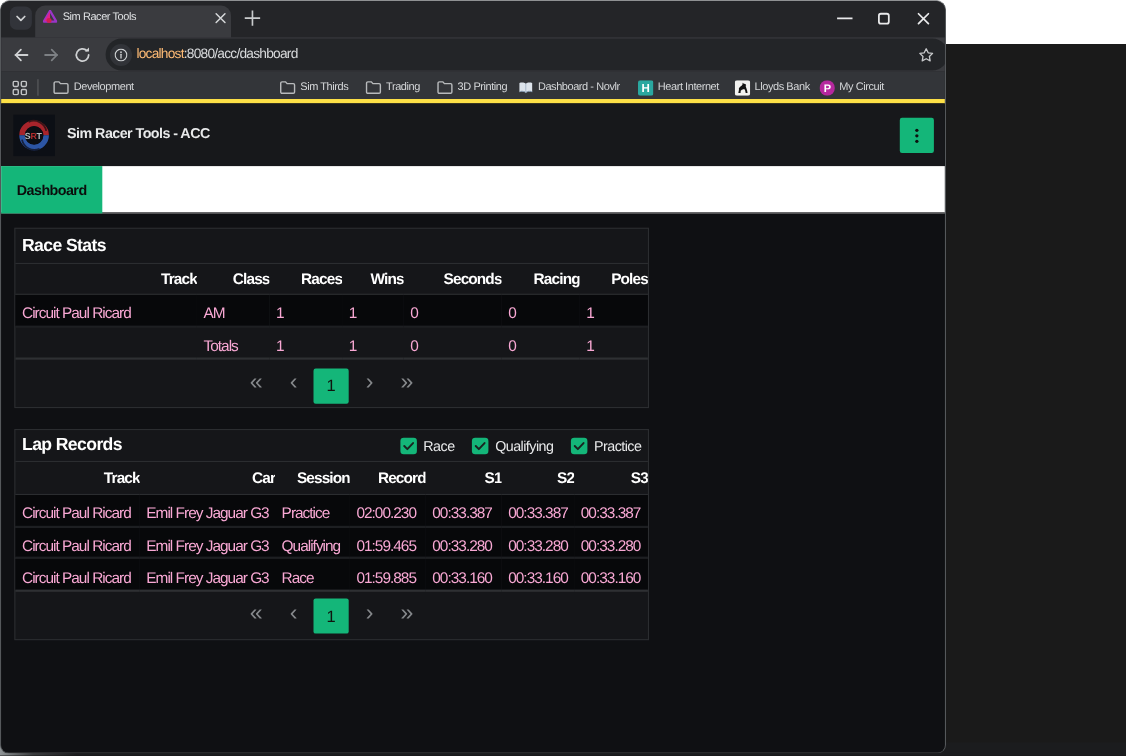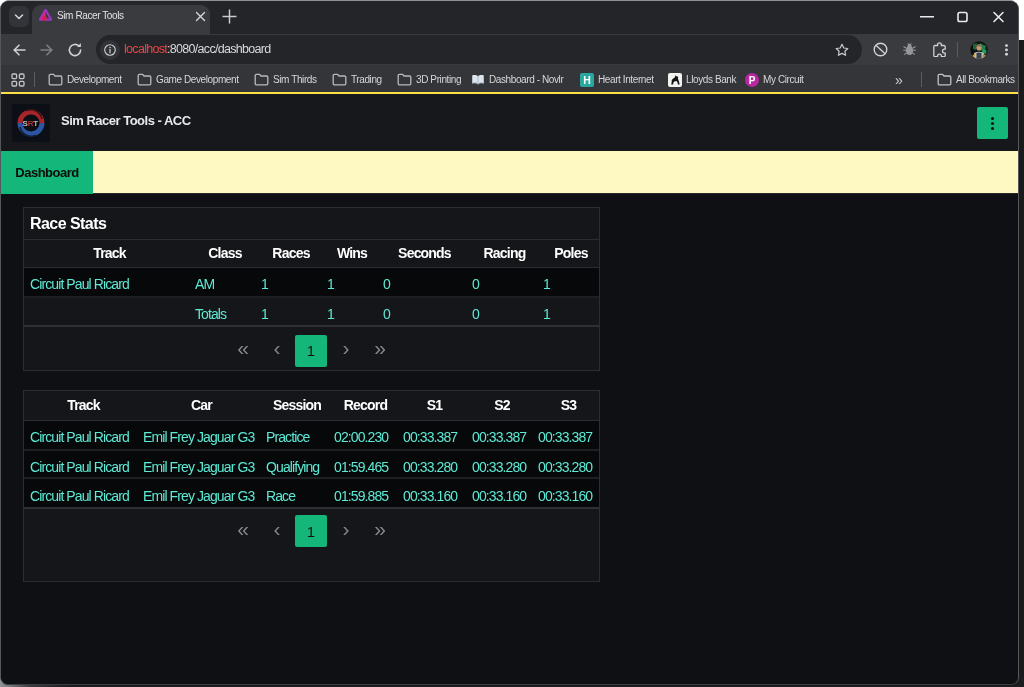"Sim Racer Tools" #win { width: 1019px -> 860px }
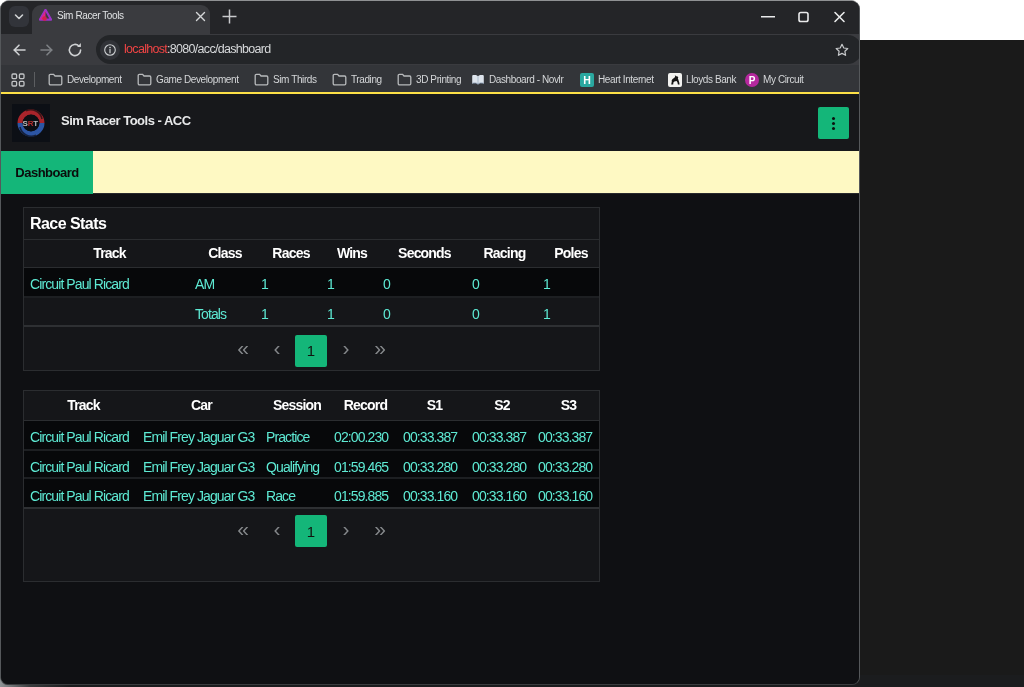"localhost" #omni .url .dom { color: #ef4444 -> #fdba74 }
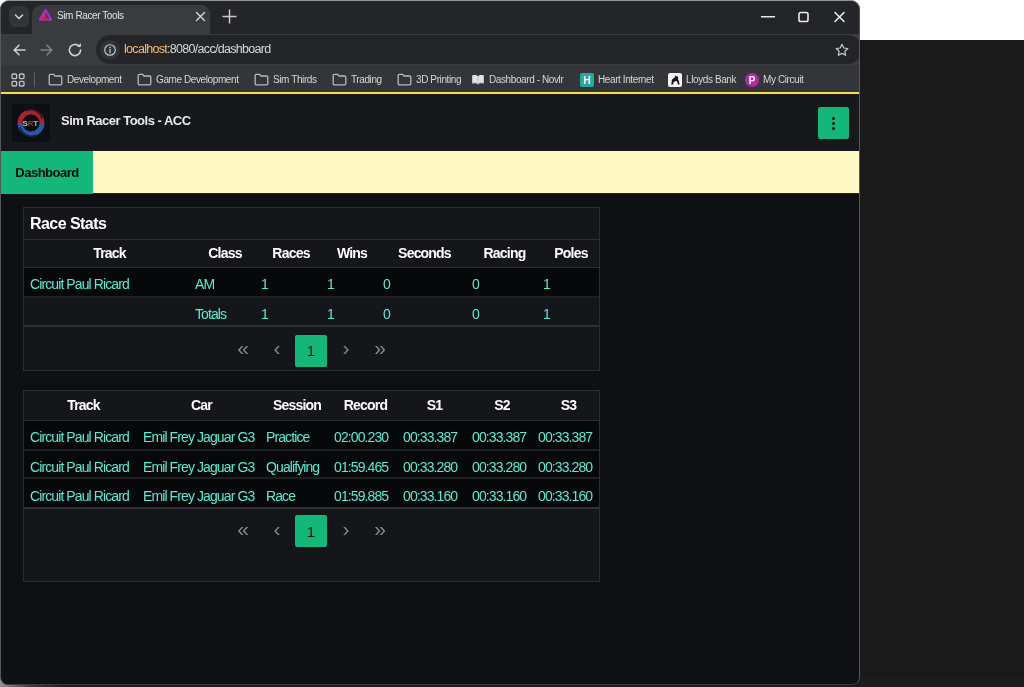"Development" #bookbar { border-bottom: 3px solid #fde047 -> 5px solid #fde047 }
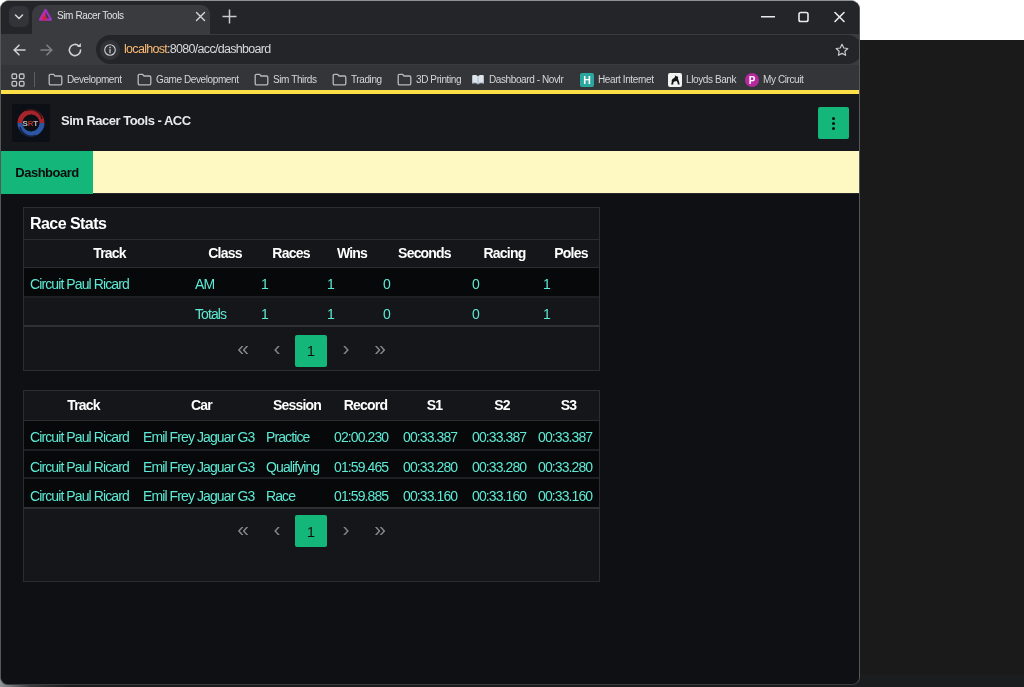"Game Development" div.bm { html: <div> <svg> <path></path> </svg> <span>Game Development</span> </div> -> none }
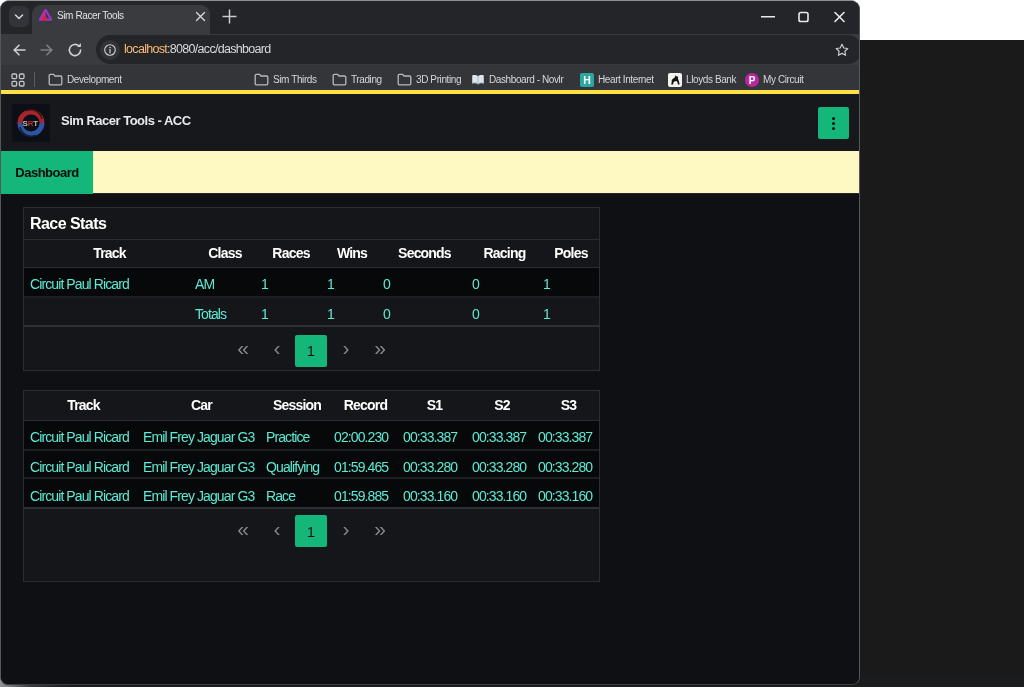"Dashboard" #apptabs { background: #fef9c3 -> #ffffff }
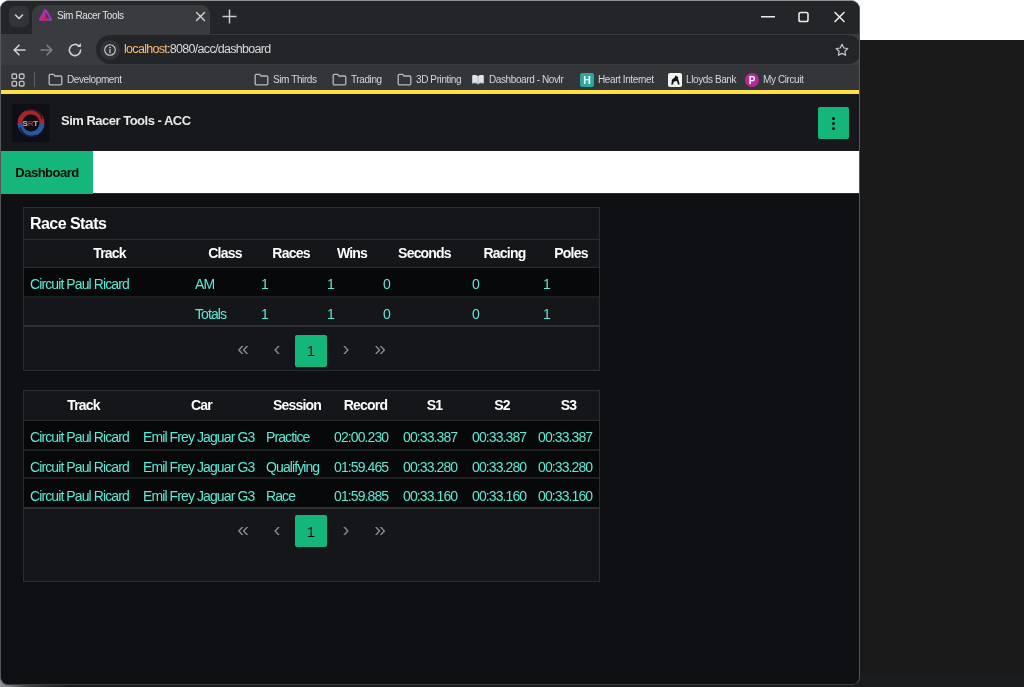"Race Stats" .panel { margin-left: 10px -> none }
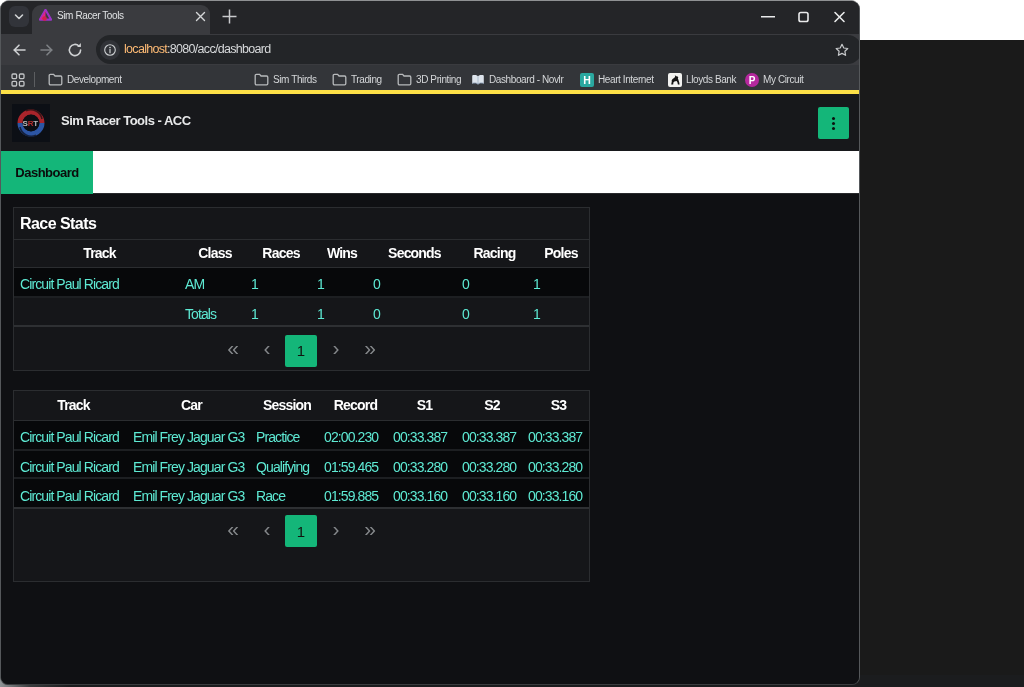"Track" th { text-align: center -> right }
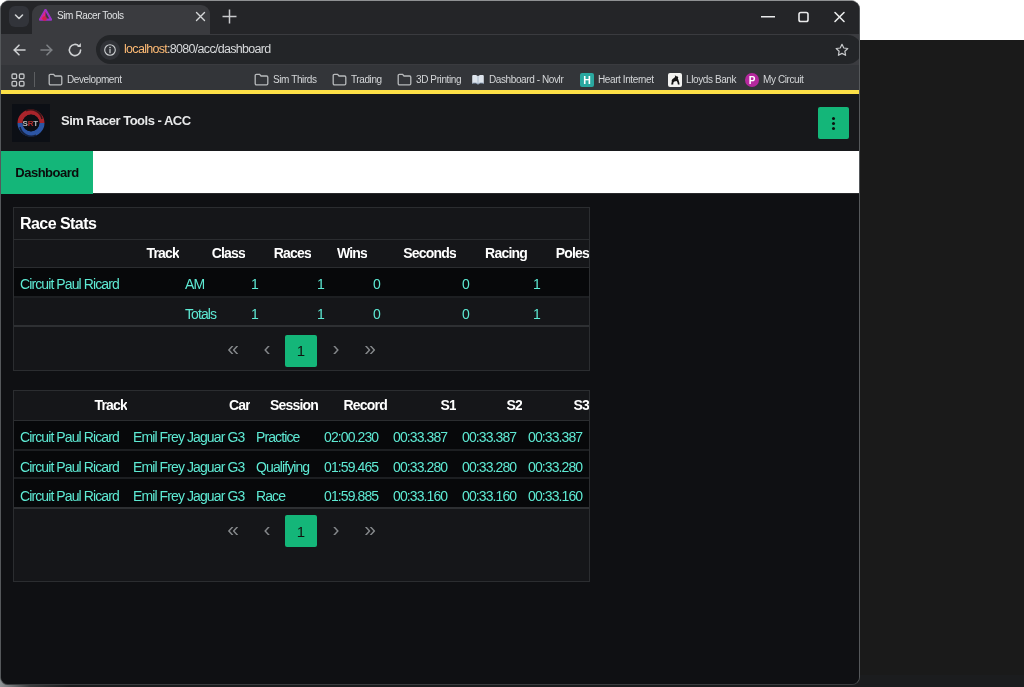"Circuit Paul Ricard" td { color: #5eead4 -> #f9a8d4 }
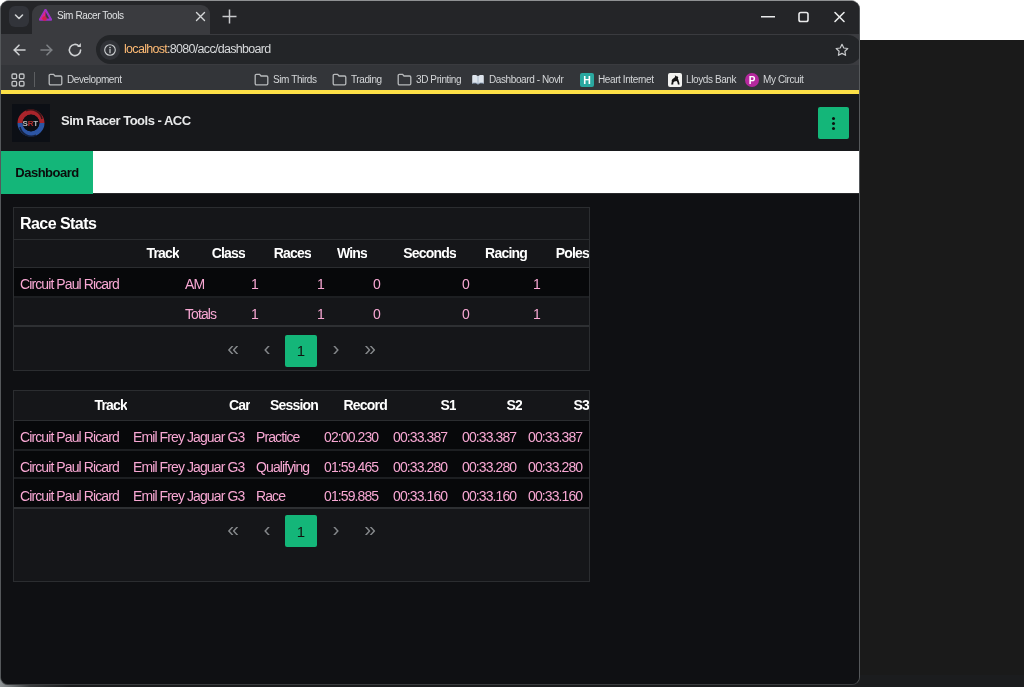"Lap Records" div.ptitle { html: none -> <div>Lap Records <div> <span><svg> <path></path> </svg></span> <span>Race</span> <span><svg> <path></path> </svg></span> <span>Qualifying</span> <span><svg> <path></path> </svg></span> <span>Practice</span> </div> </div> }
